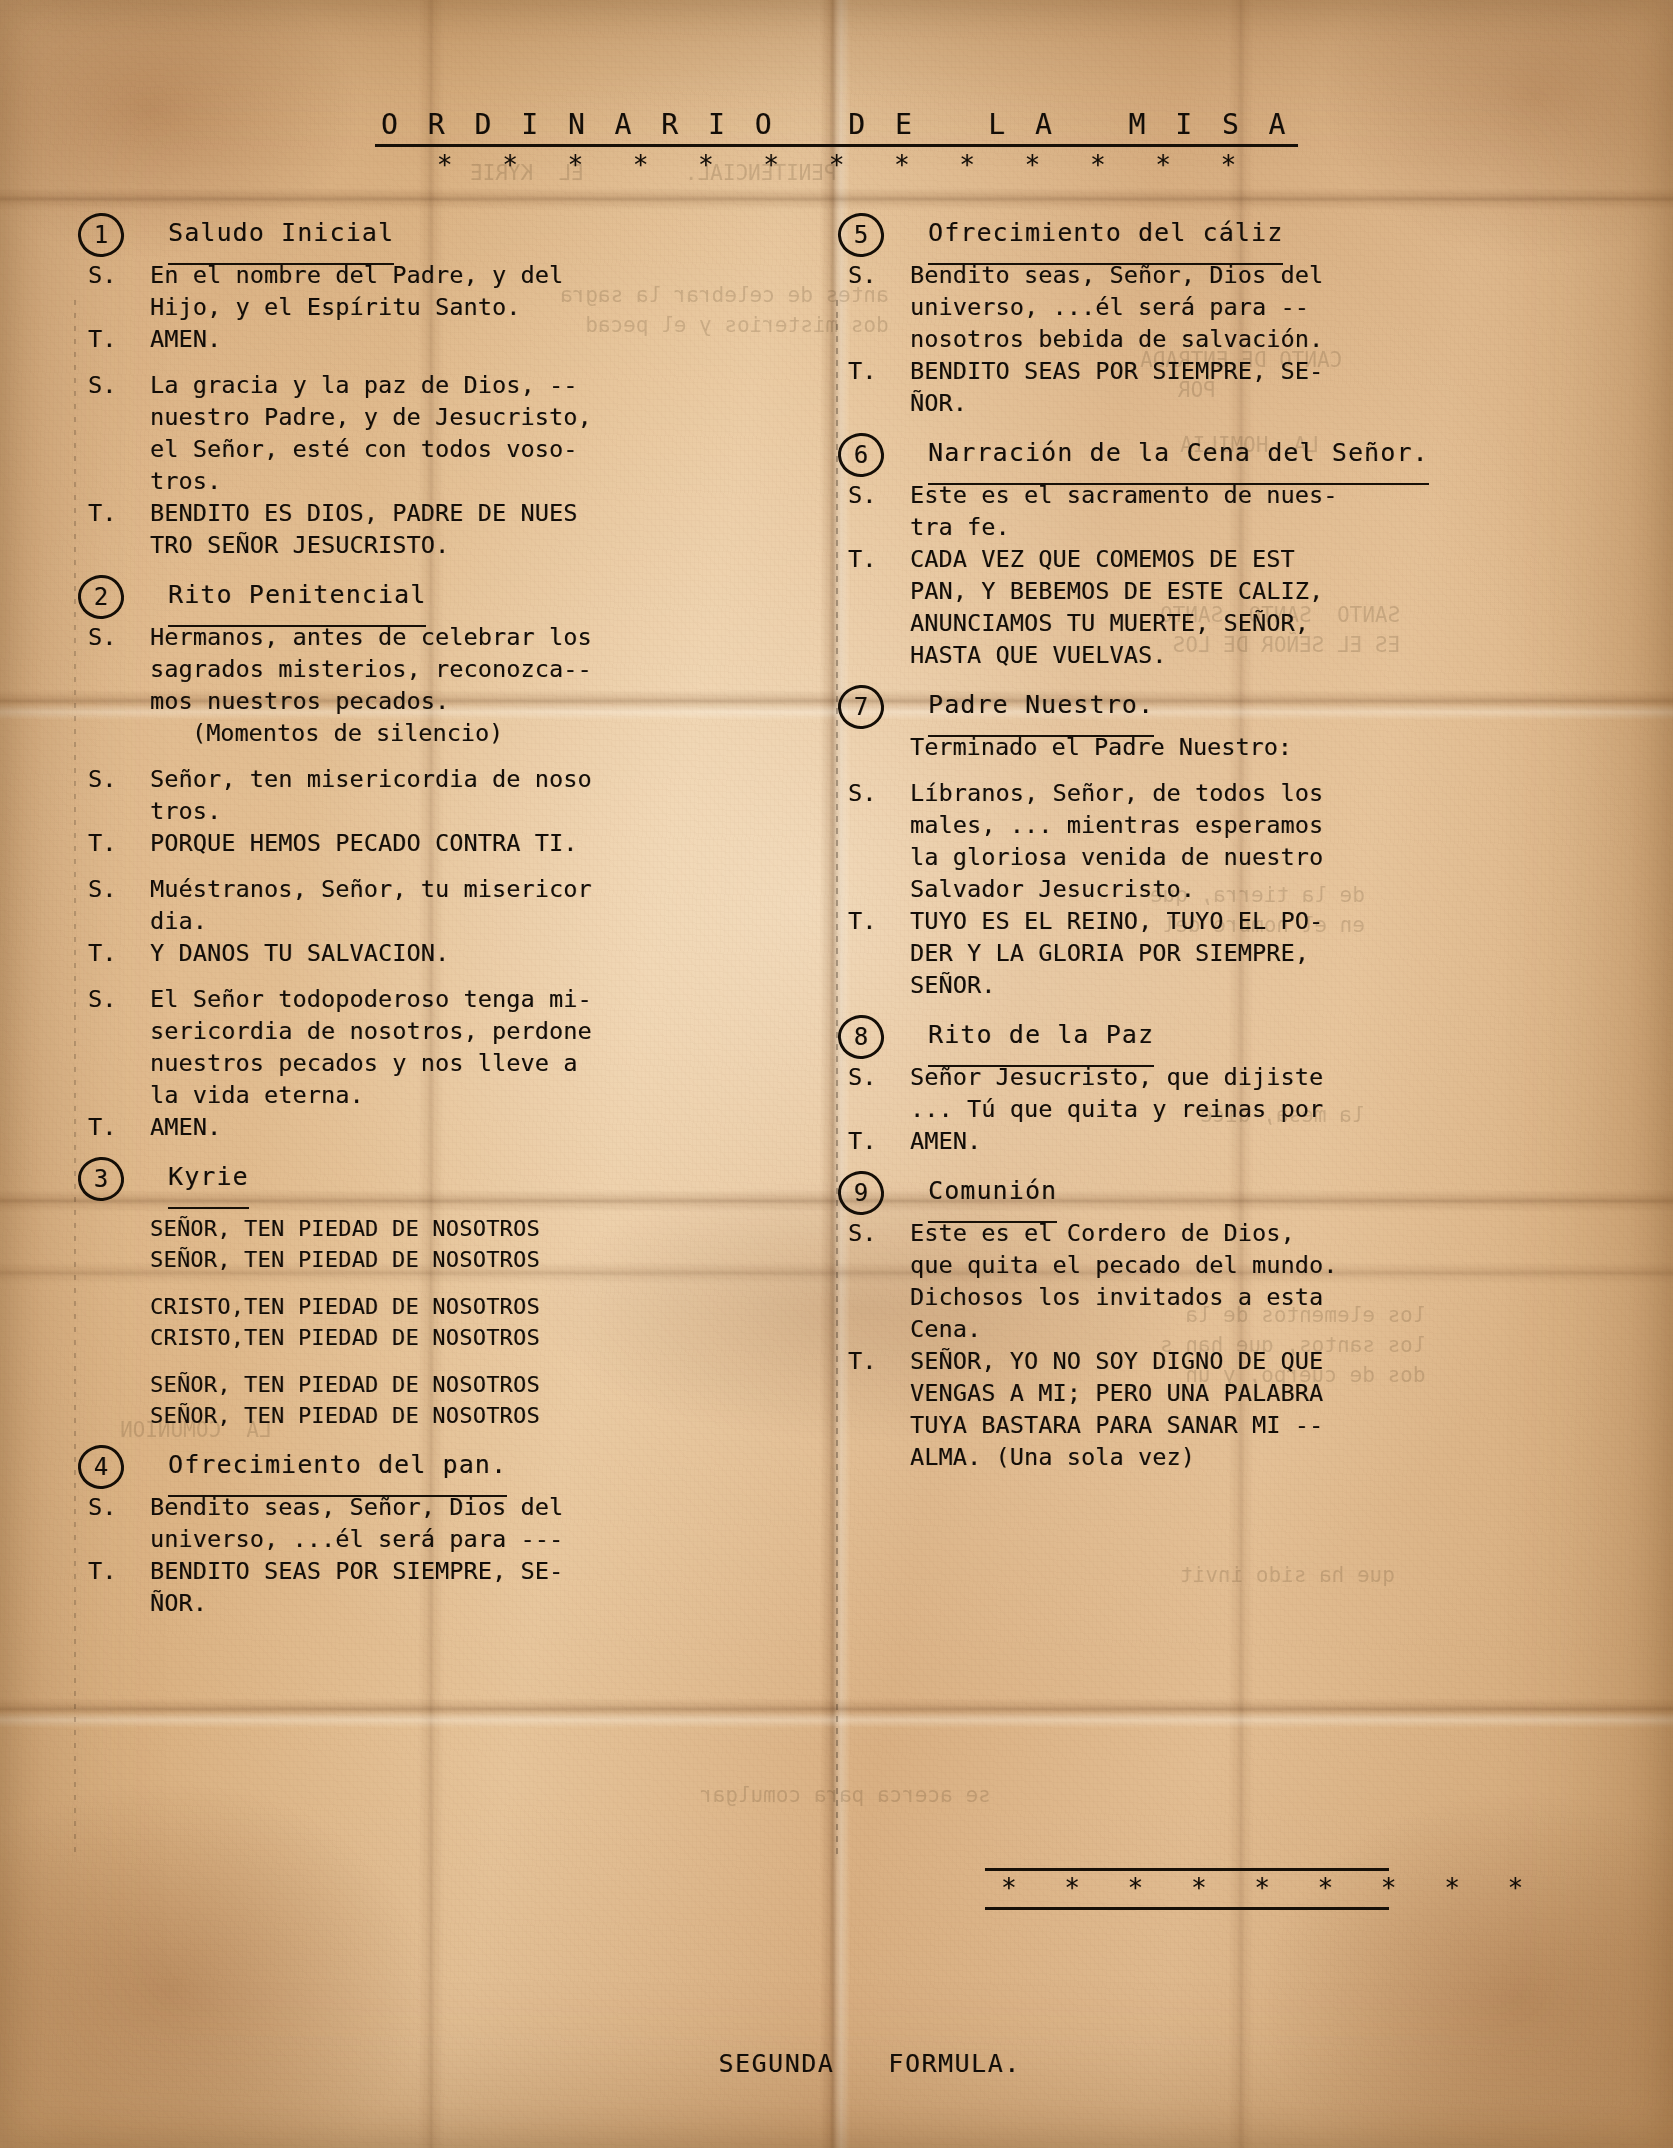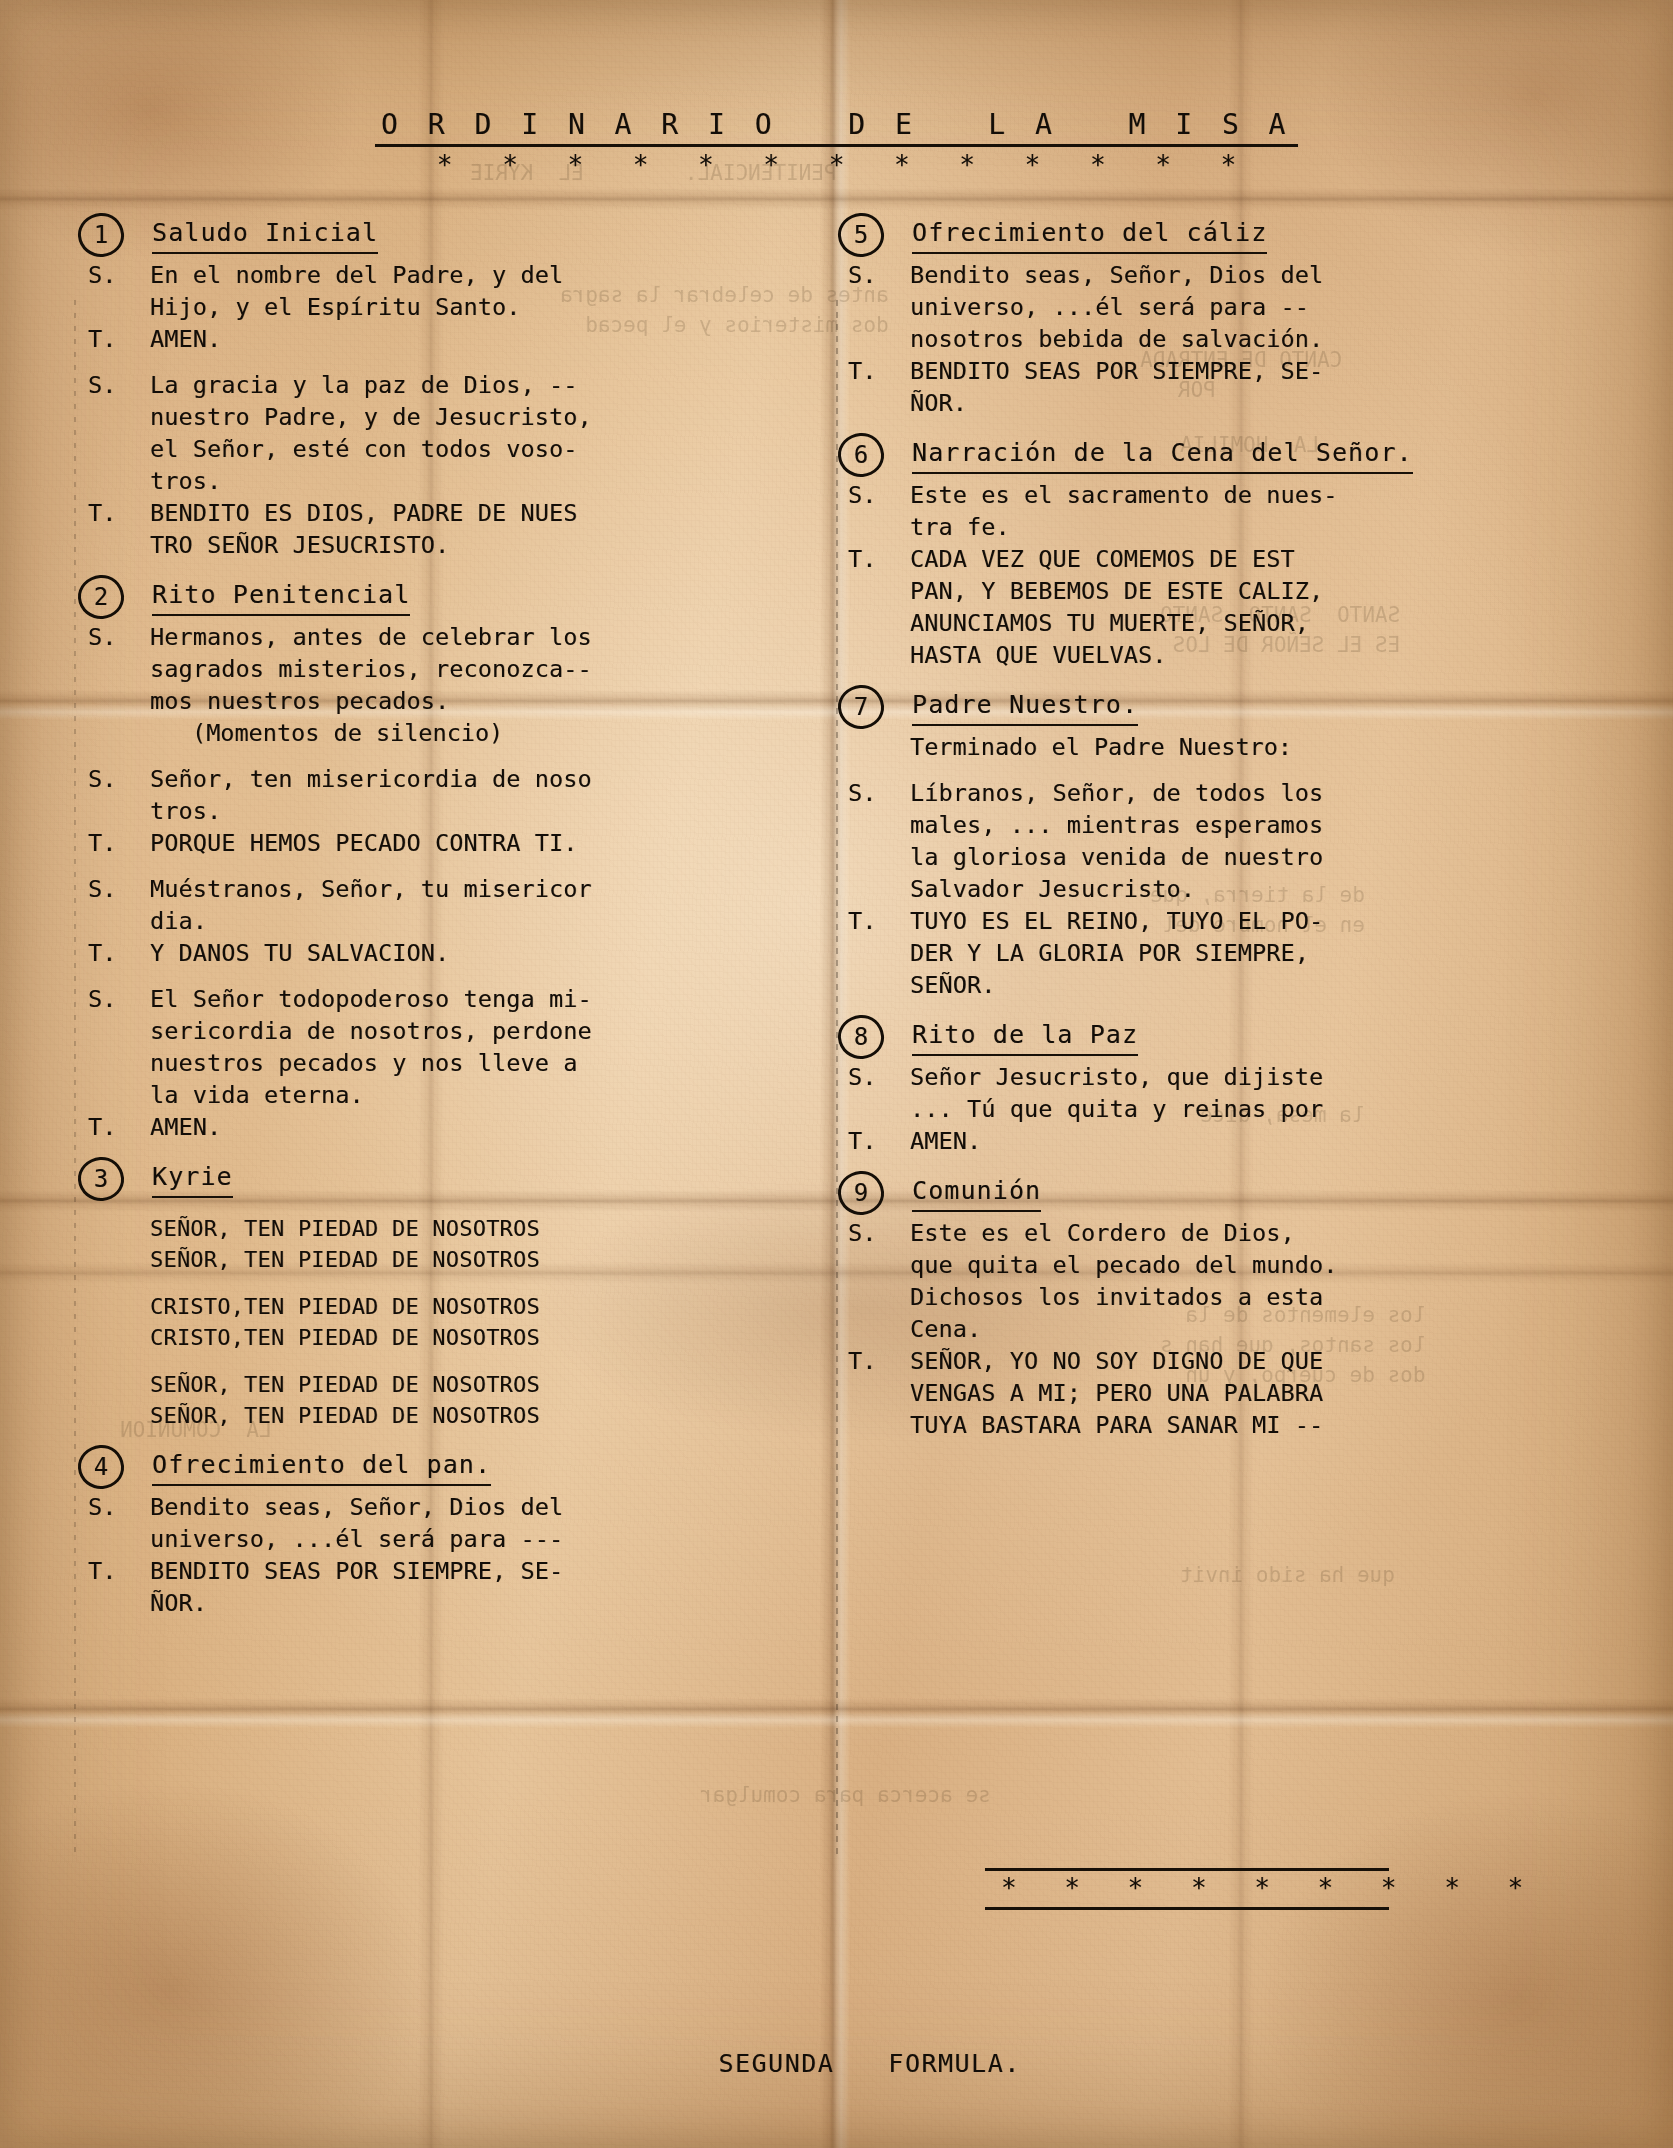"Saludo Inicial" .sec-title { left: 64px -> 80px; padding-bottom: 5px -> 16px }
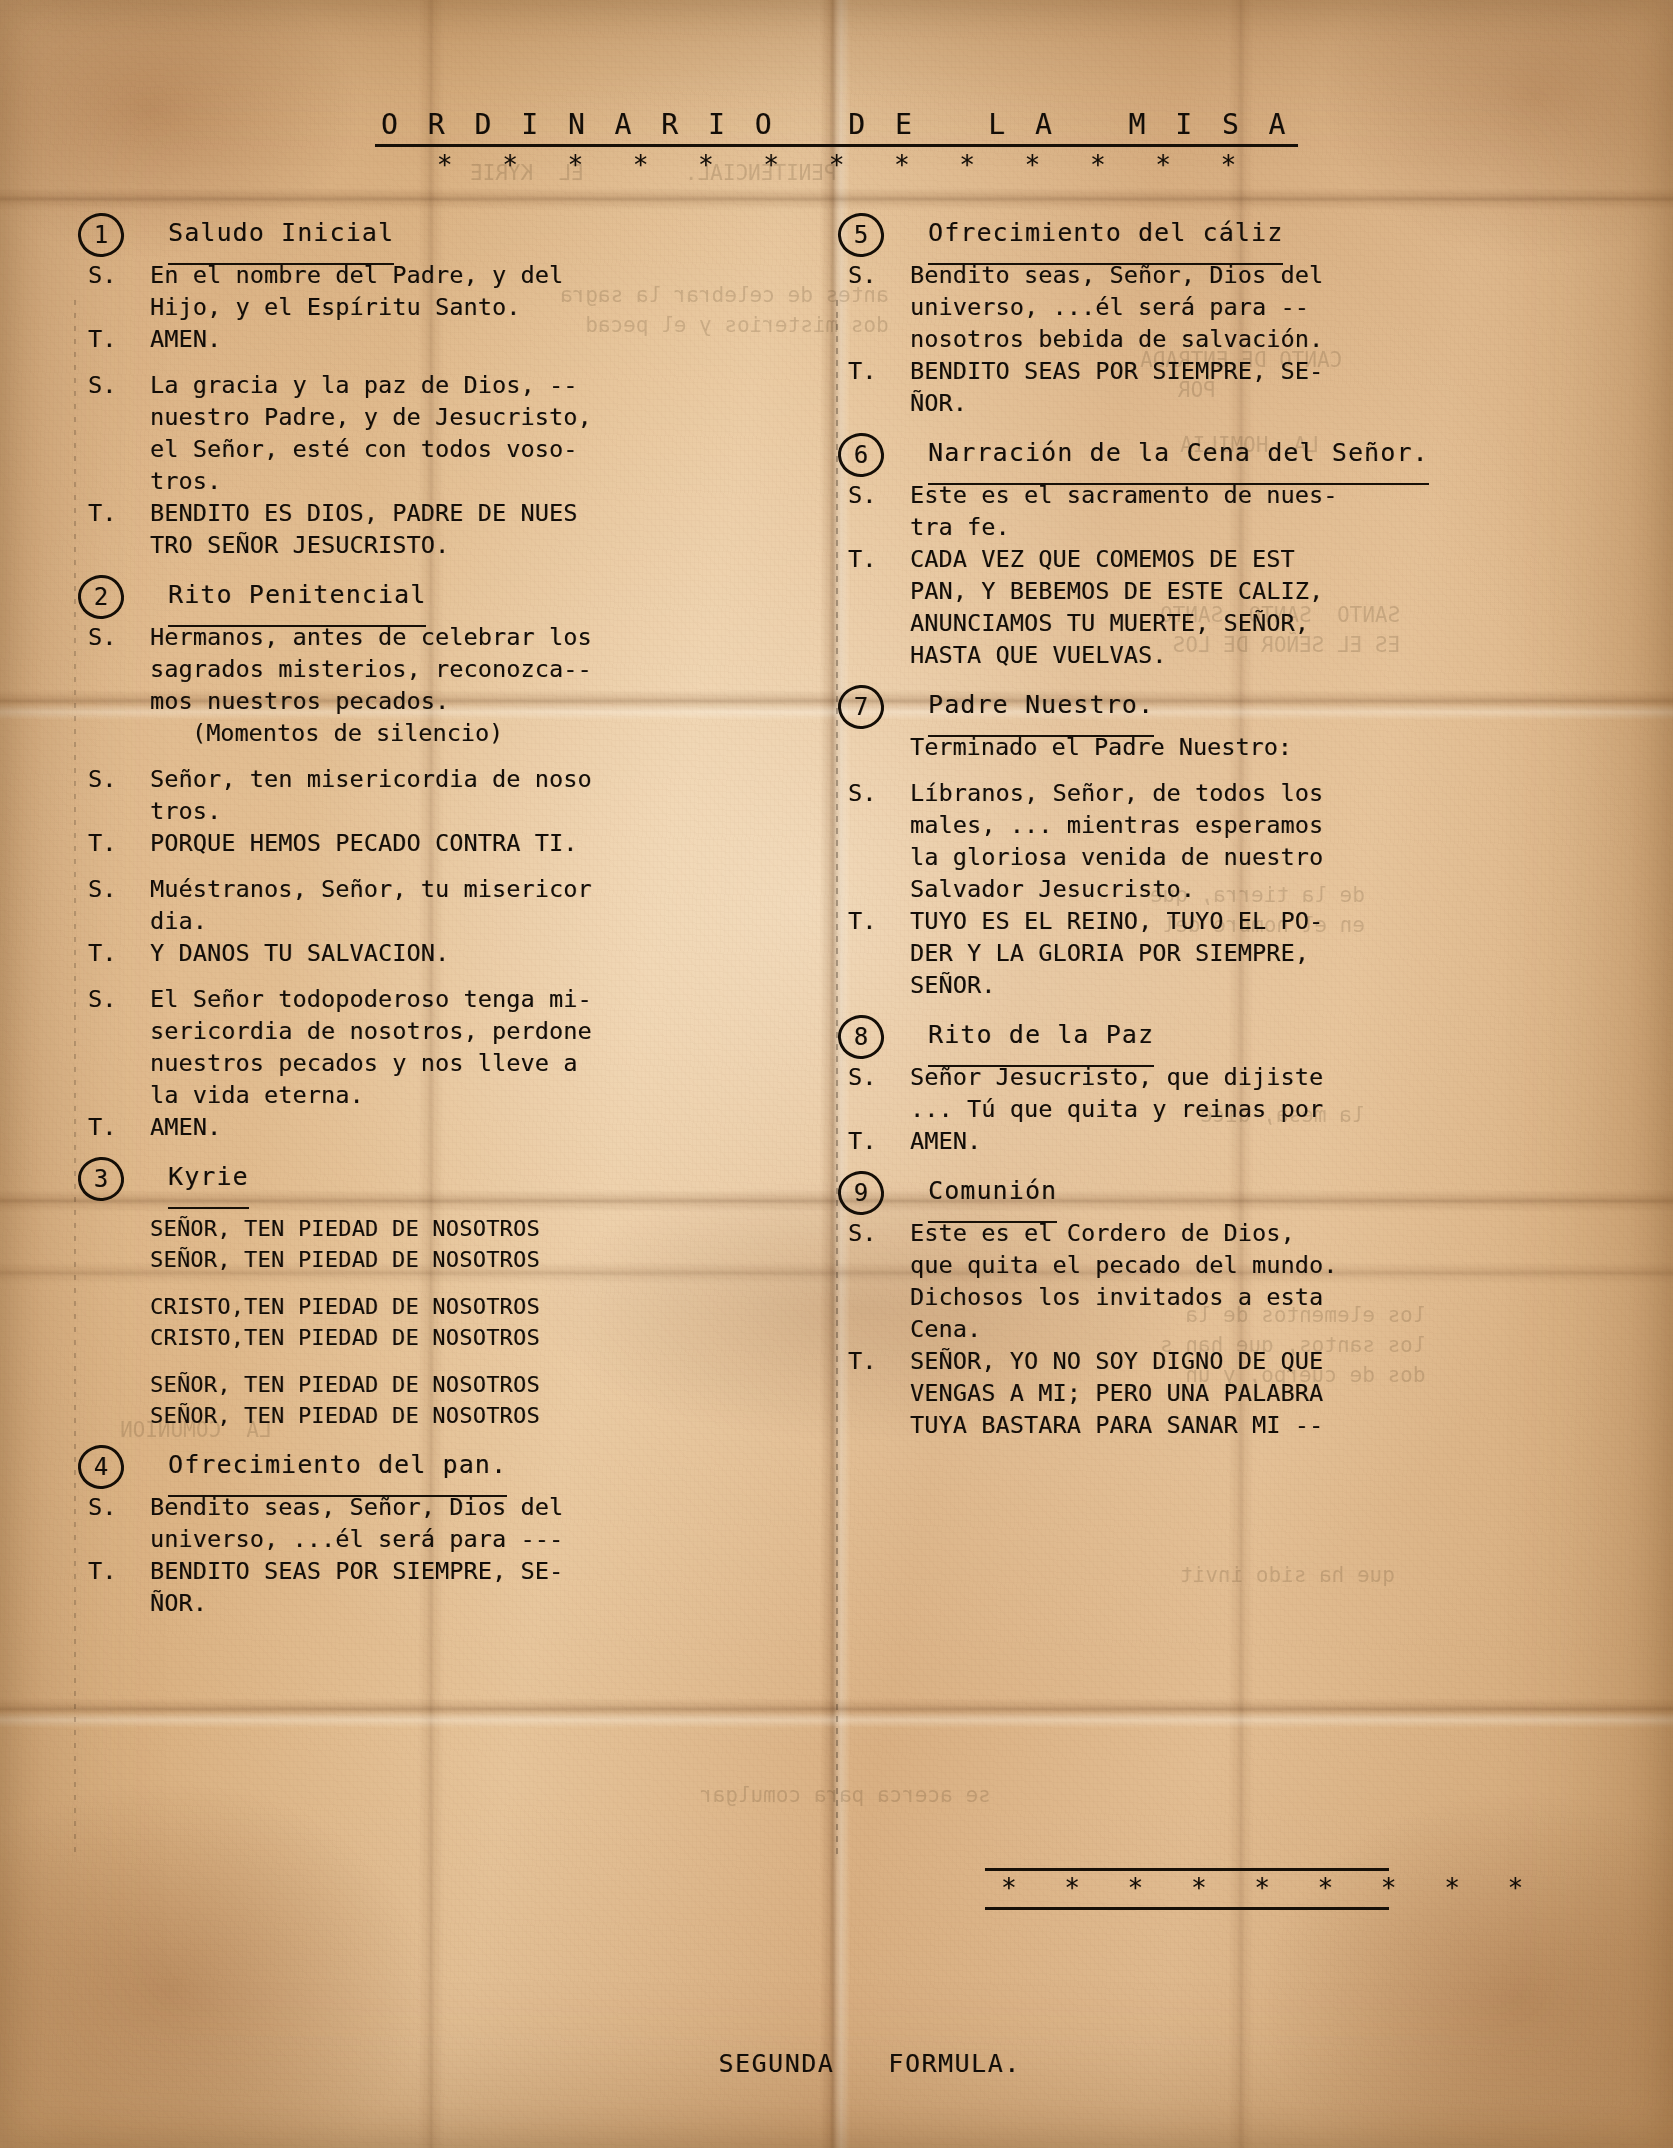"ALMA. (Una sola vez)" div.line { html: none -> <div><span>S.</span><span>ALMA. (Una sola vez)</span></div> }
